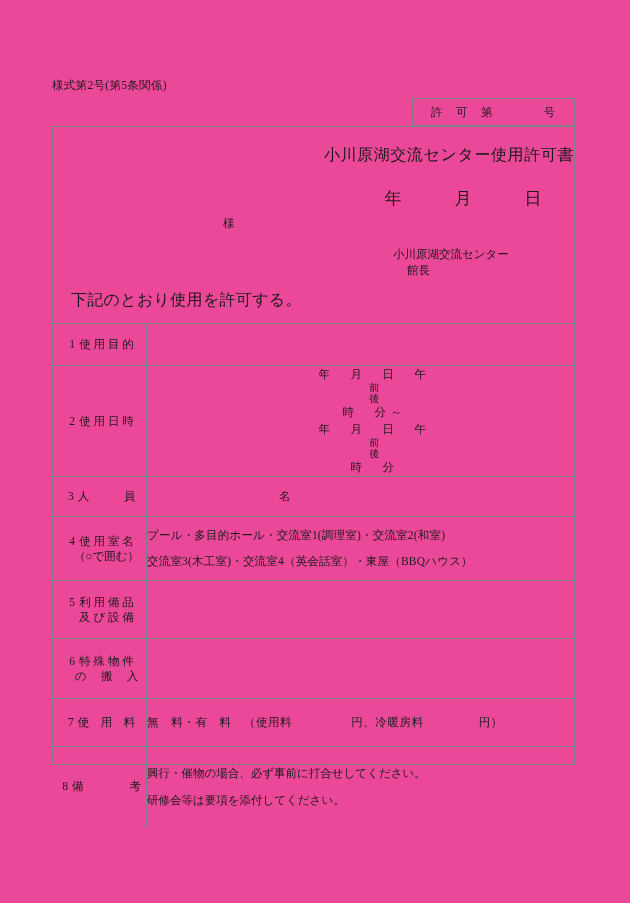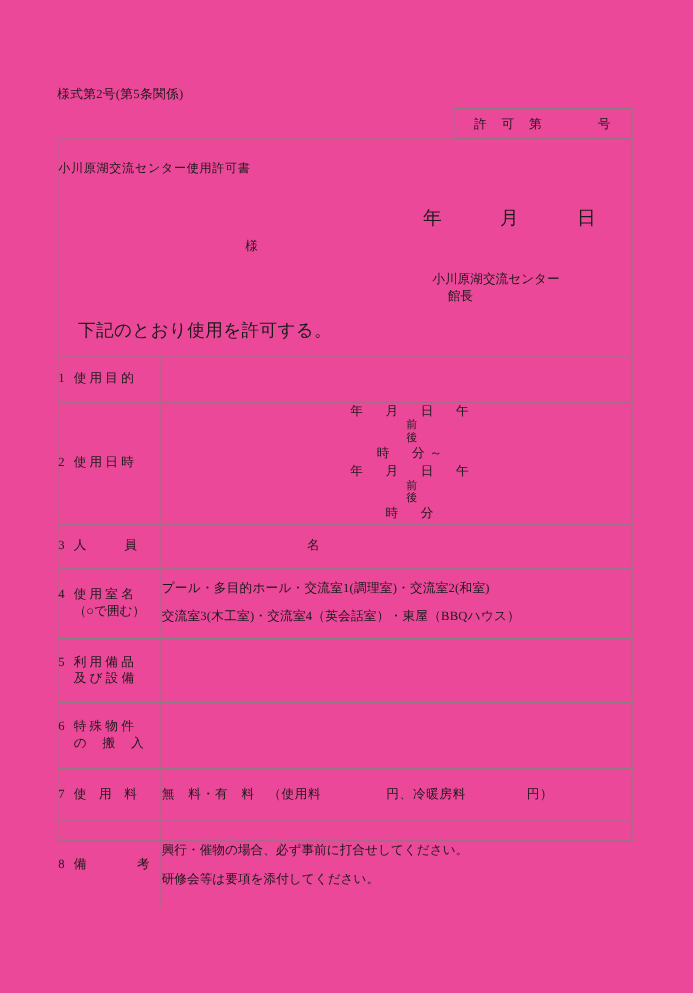"小川原湖交流センター使用許可書" .doc-title { font-size: 11px -> 16px; text-align: left -> right }
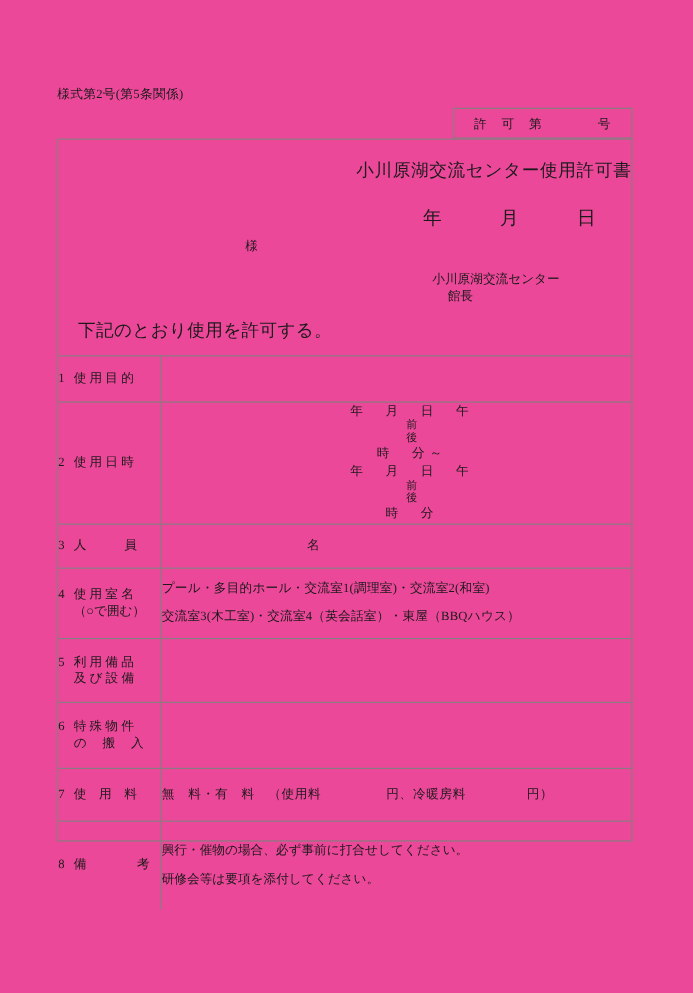"1 使 用 目 的" td.label-cell { text-align: left -> center }
